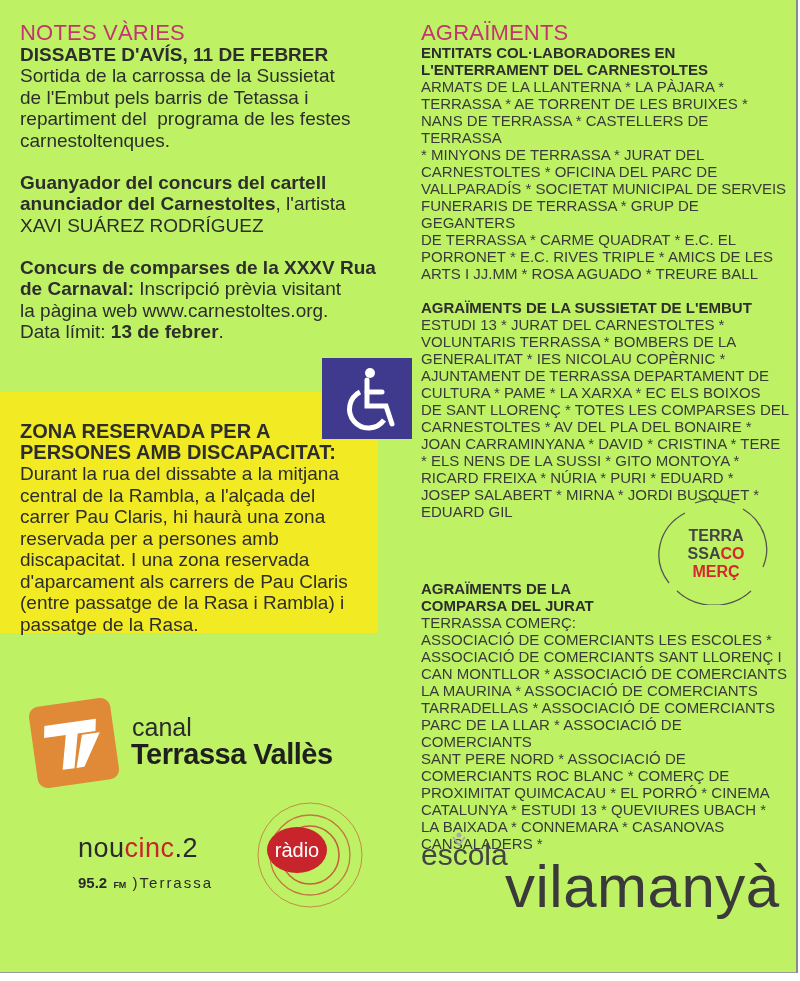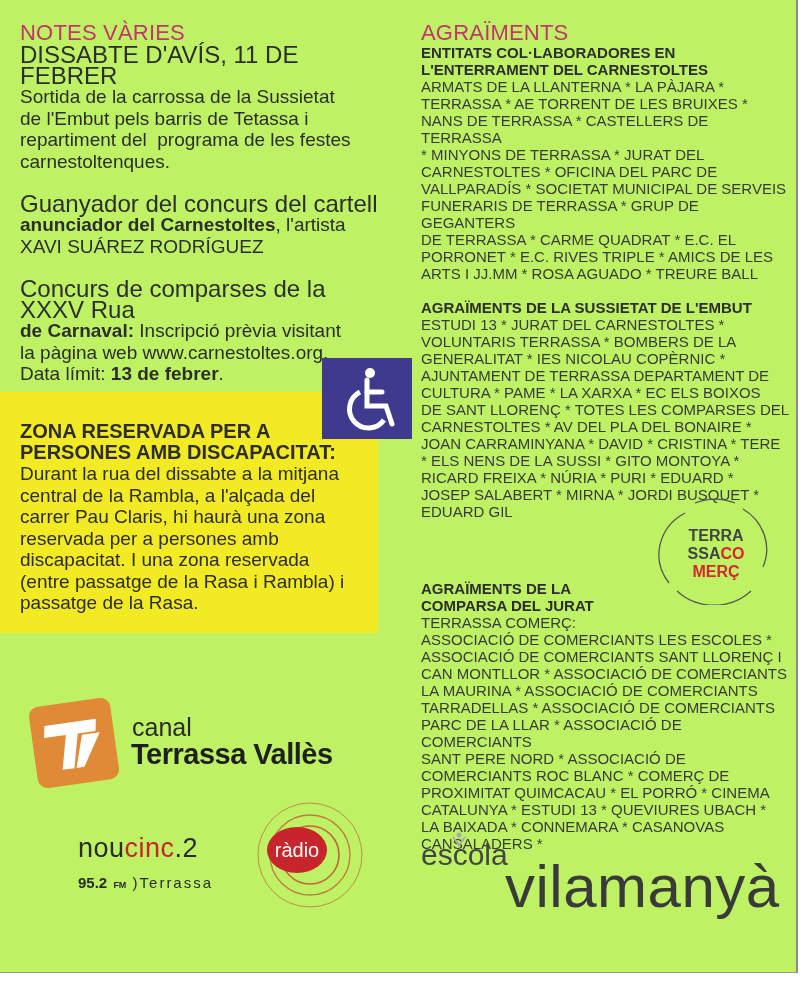"DISSABTE D'AVÍS, 11 DE FEBRER" .l-head { font-size: 24px -> 19px; font-weight: normal -> bold }
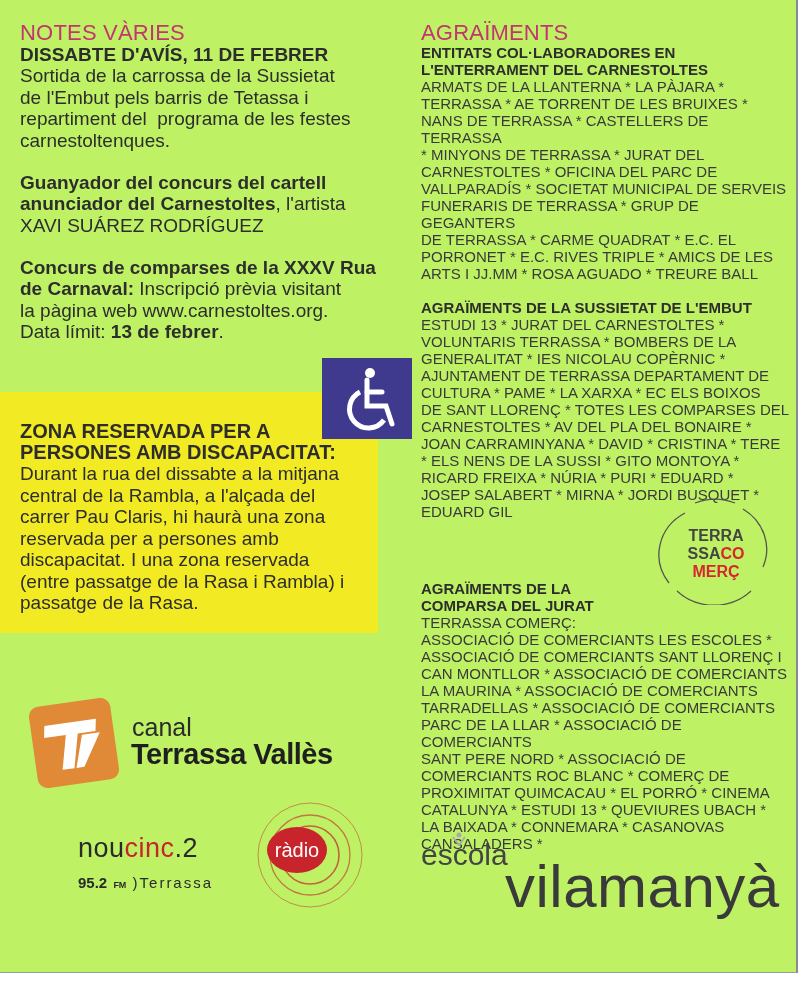"d'aparcament als carrers de Pau" p.y-text { html: none -> <p>d'aparcament als carrers de Pau Claris</p> }
